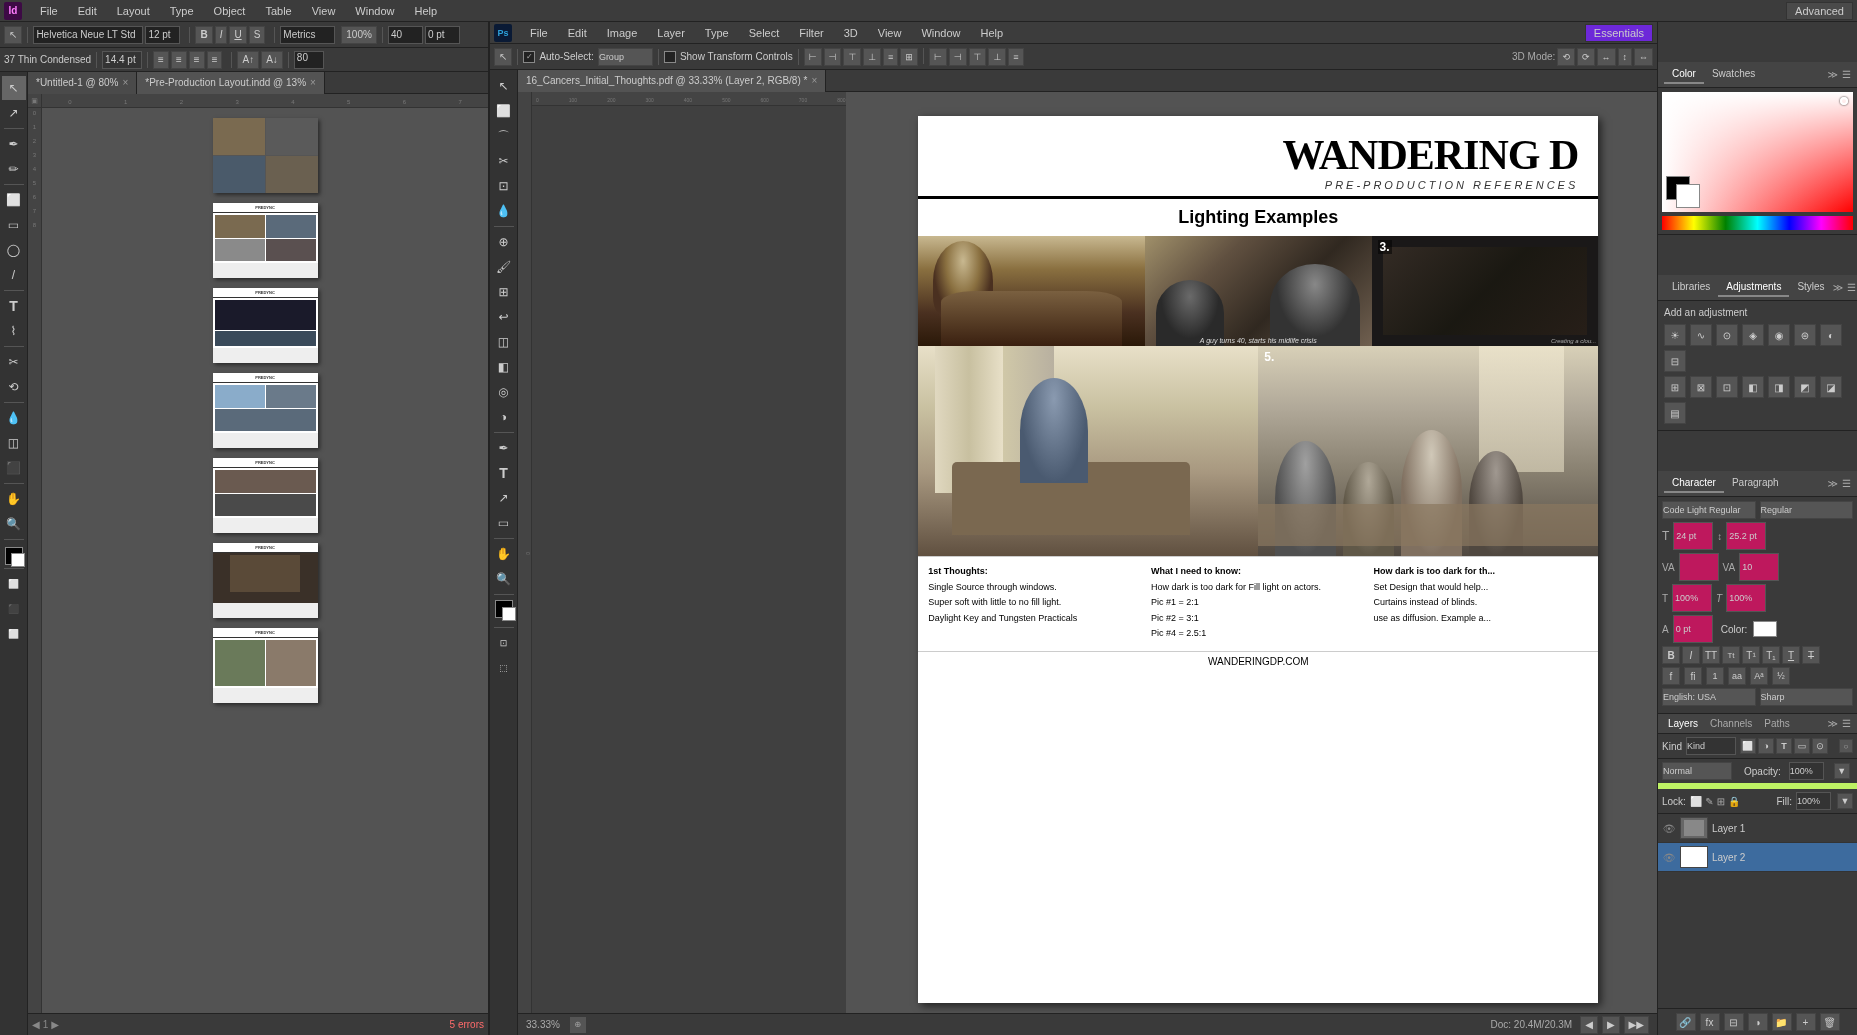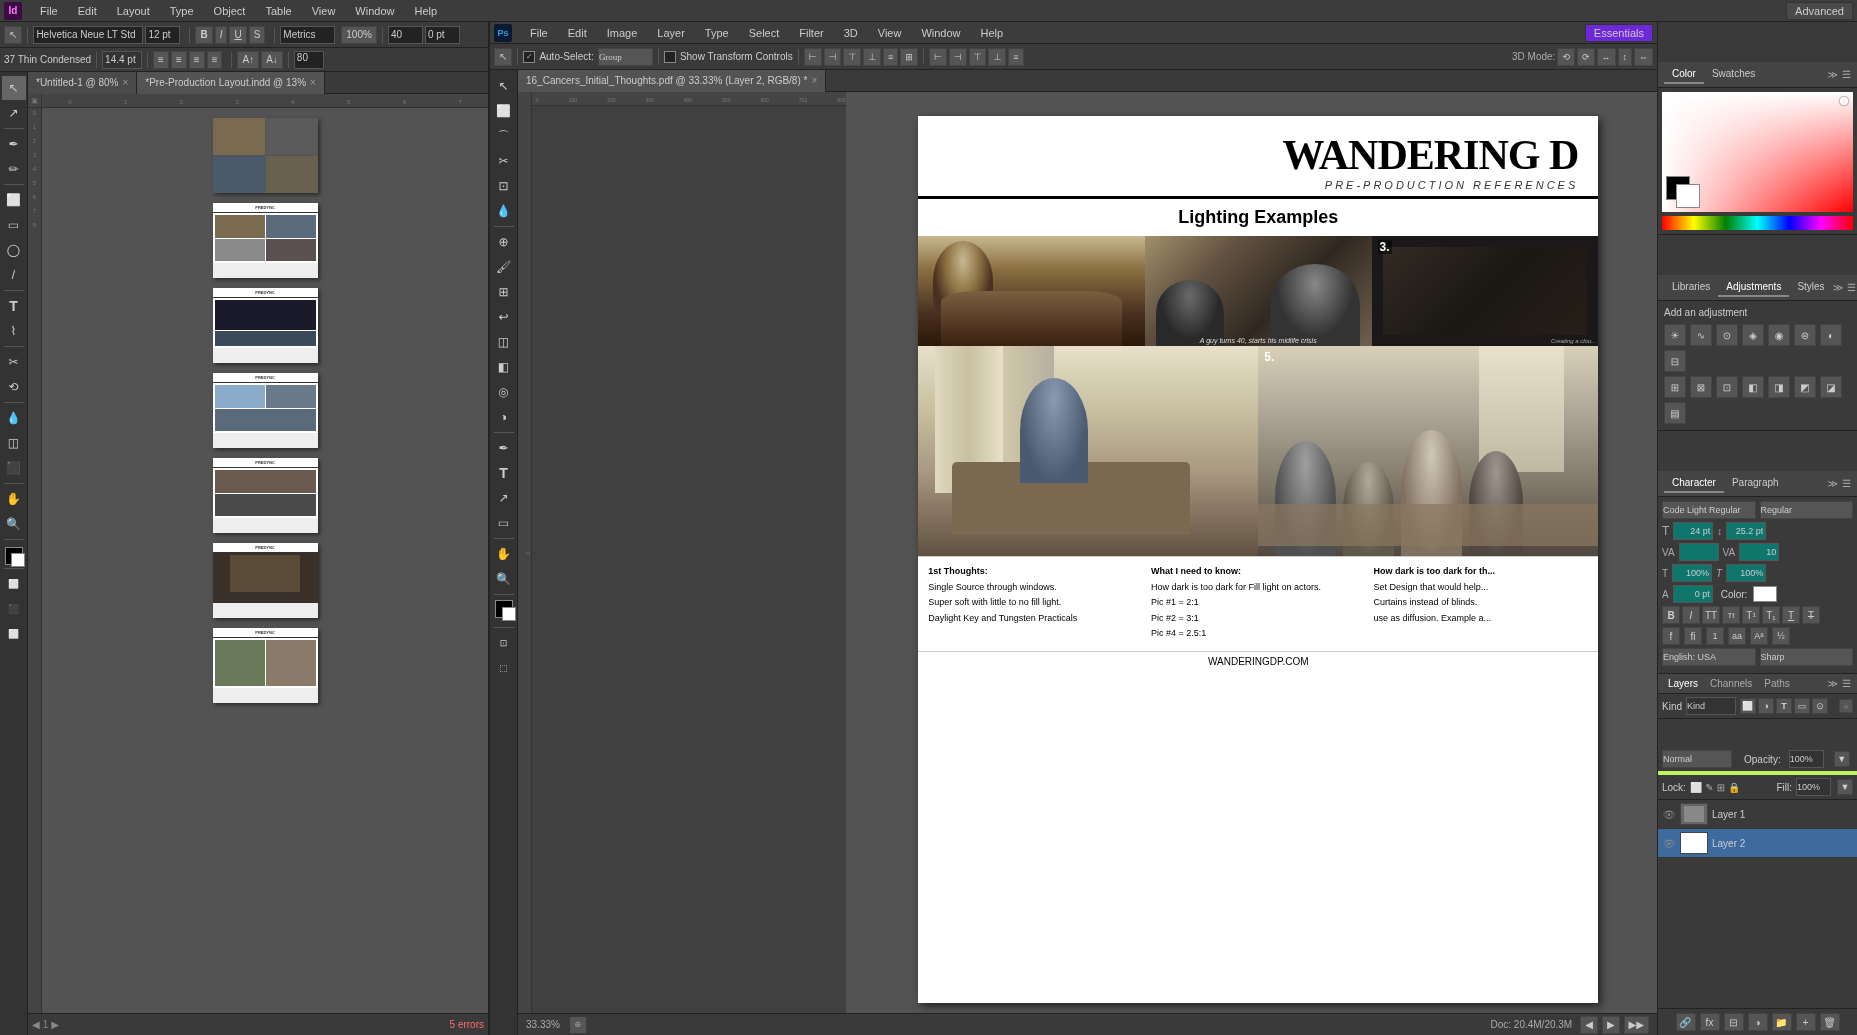"Group" select { font-family: Liberation Serif, serif -> none }
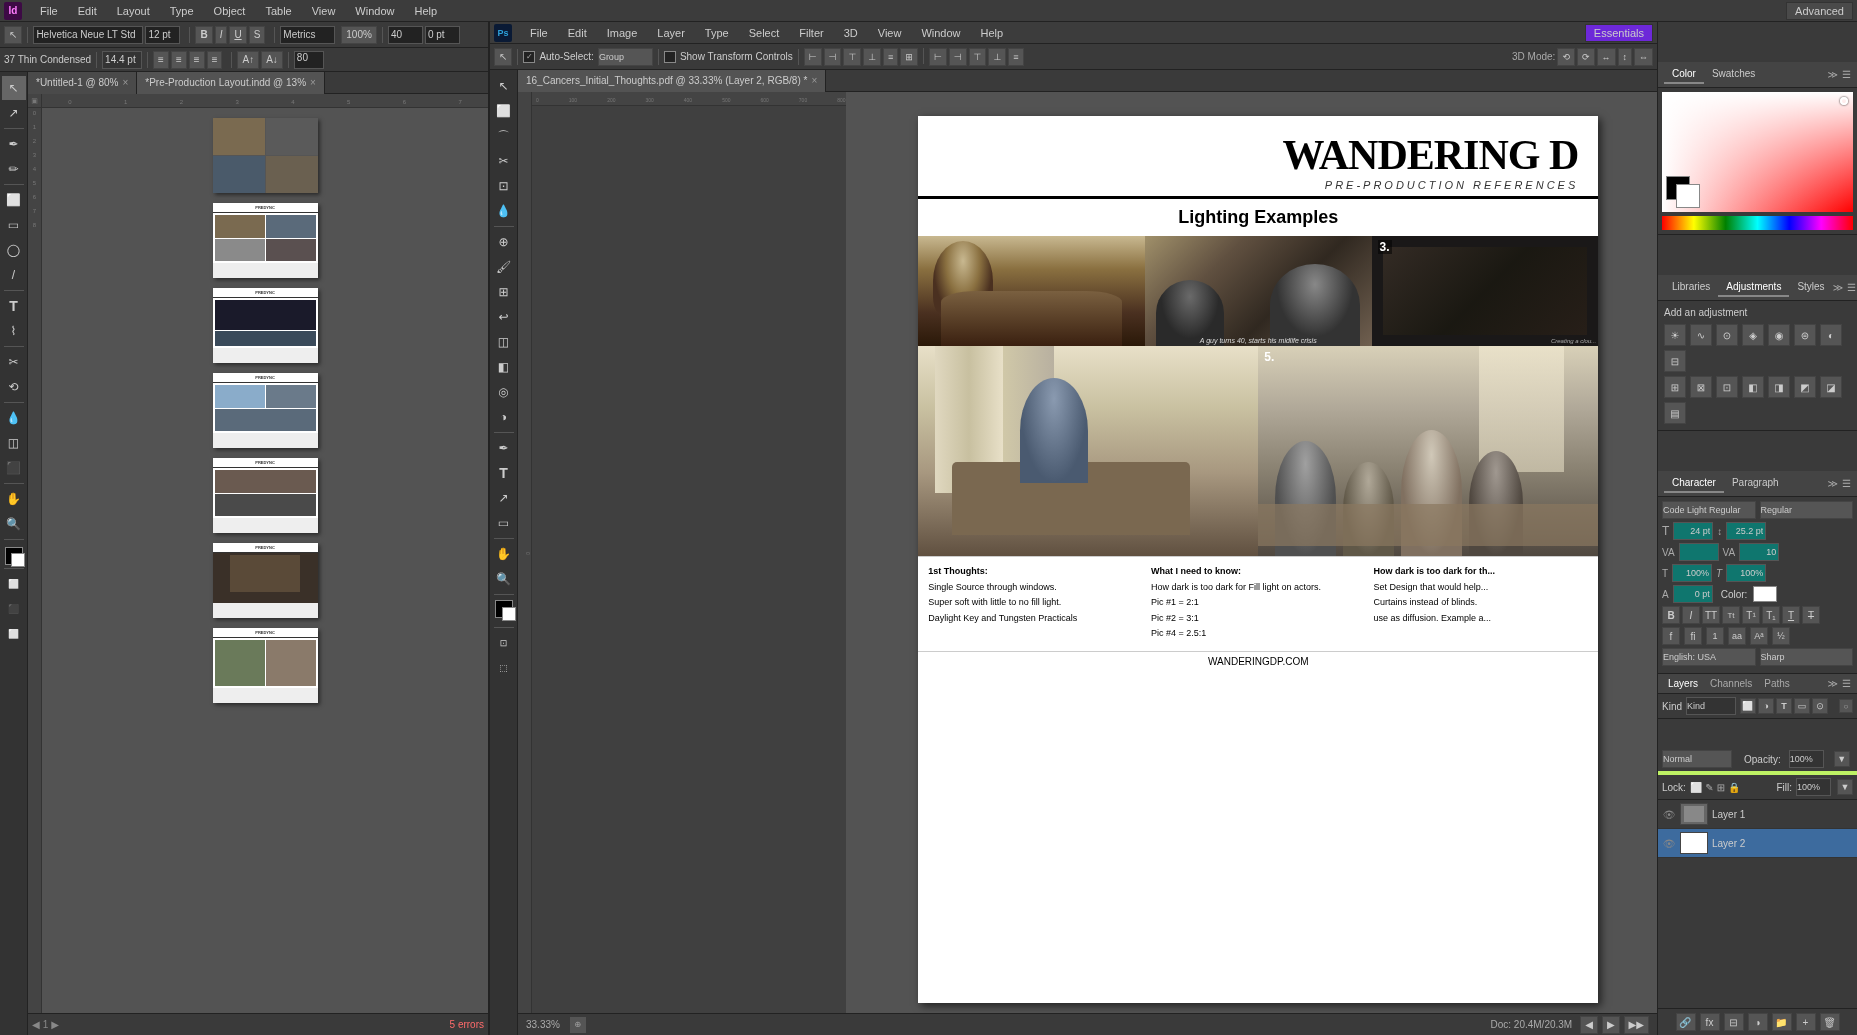"24 pt" .char-input { background: #0f766e -> #be185d; height: 18px -> 28px; text-align: right -> none }
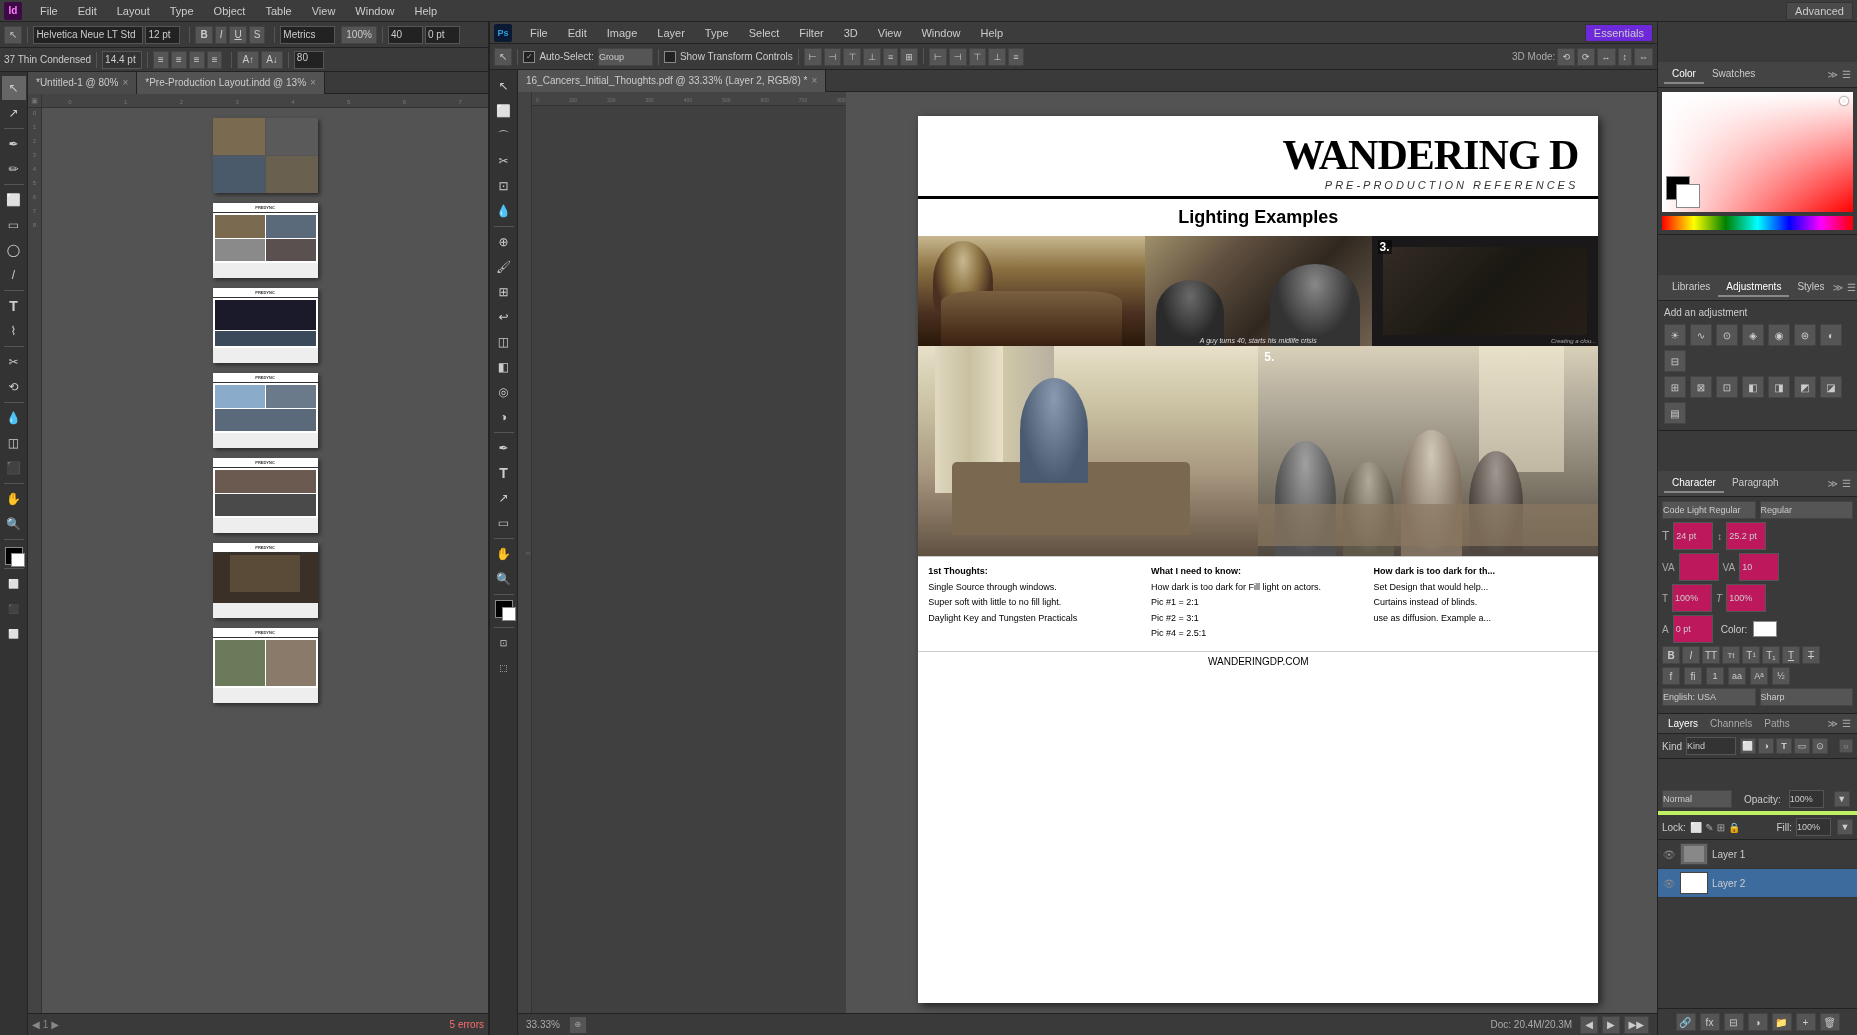"Normal" .blend-row { border-bottom: 4px solid #bef264 -> 6px solid #bef264; margin-top: 28px -> none }
